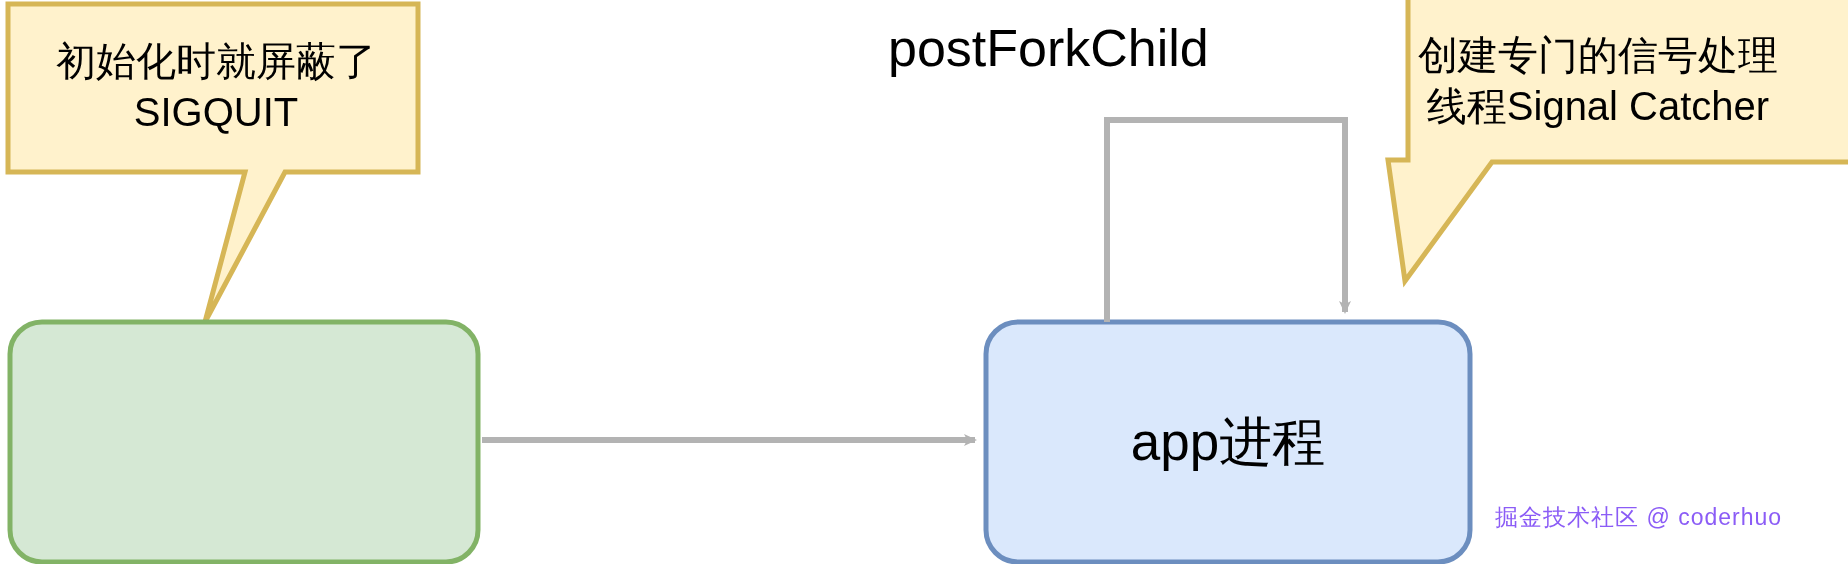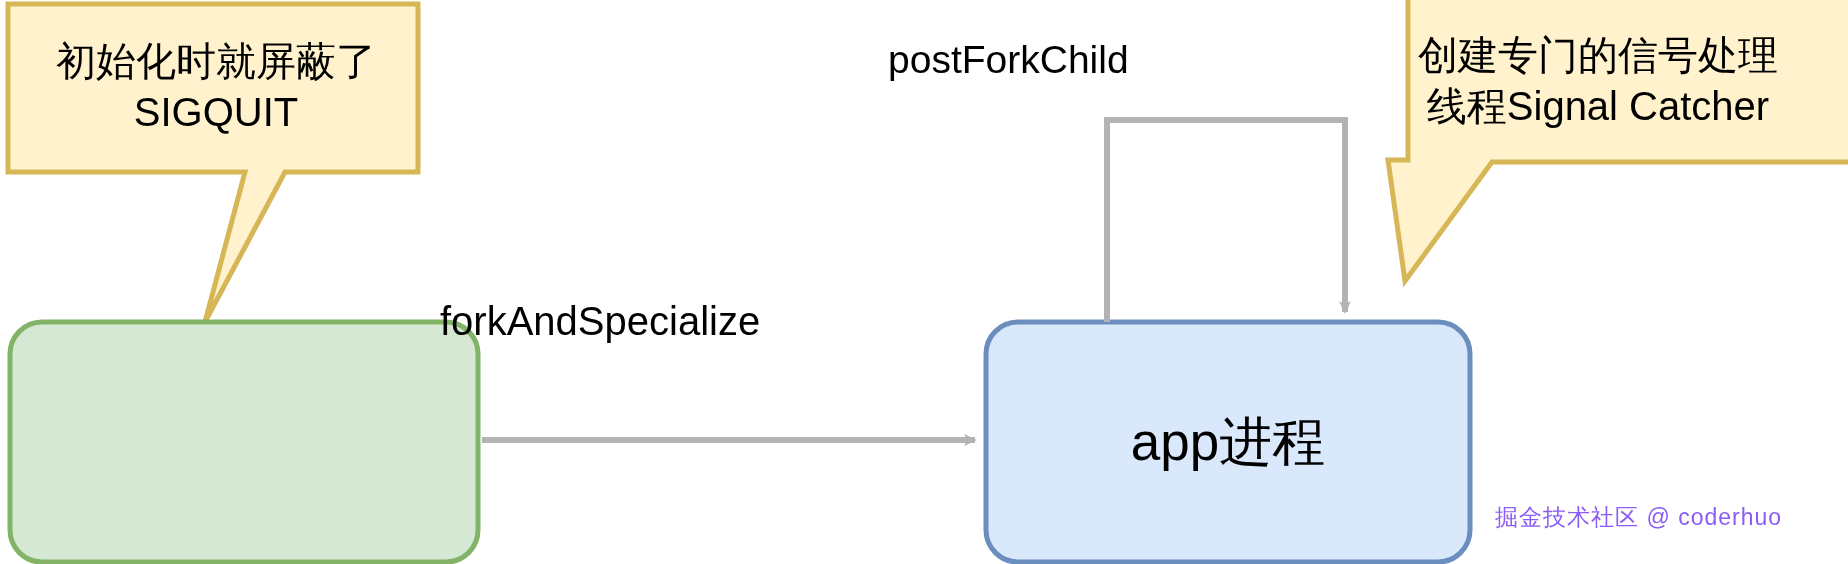"postForkChild" #edge-label-postfork { font-size: 39px -> 52px; top: 32px -> 20px }
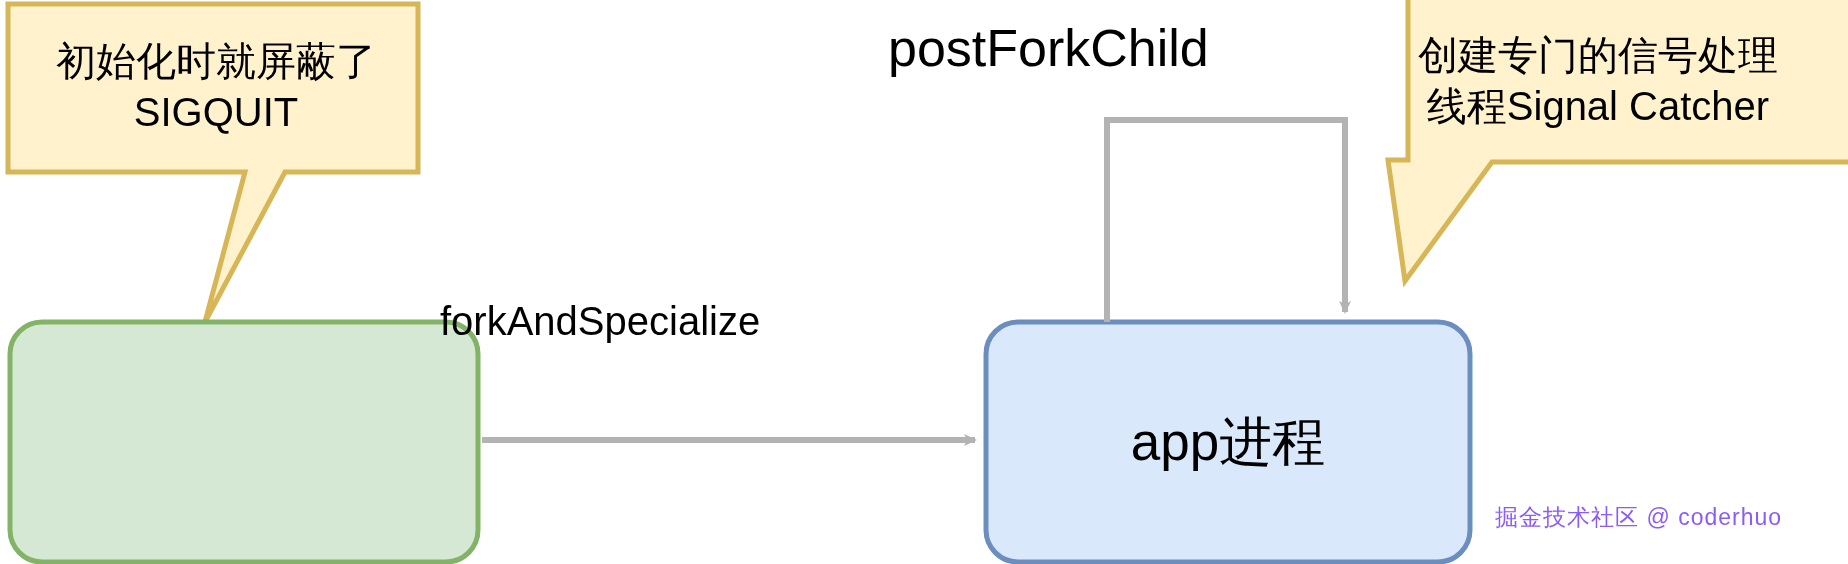"forkAndSpecialize" div.node-label { html: <div>forkAndSpecialize</div> -> none }
